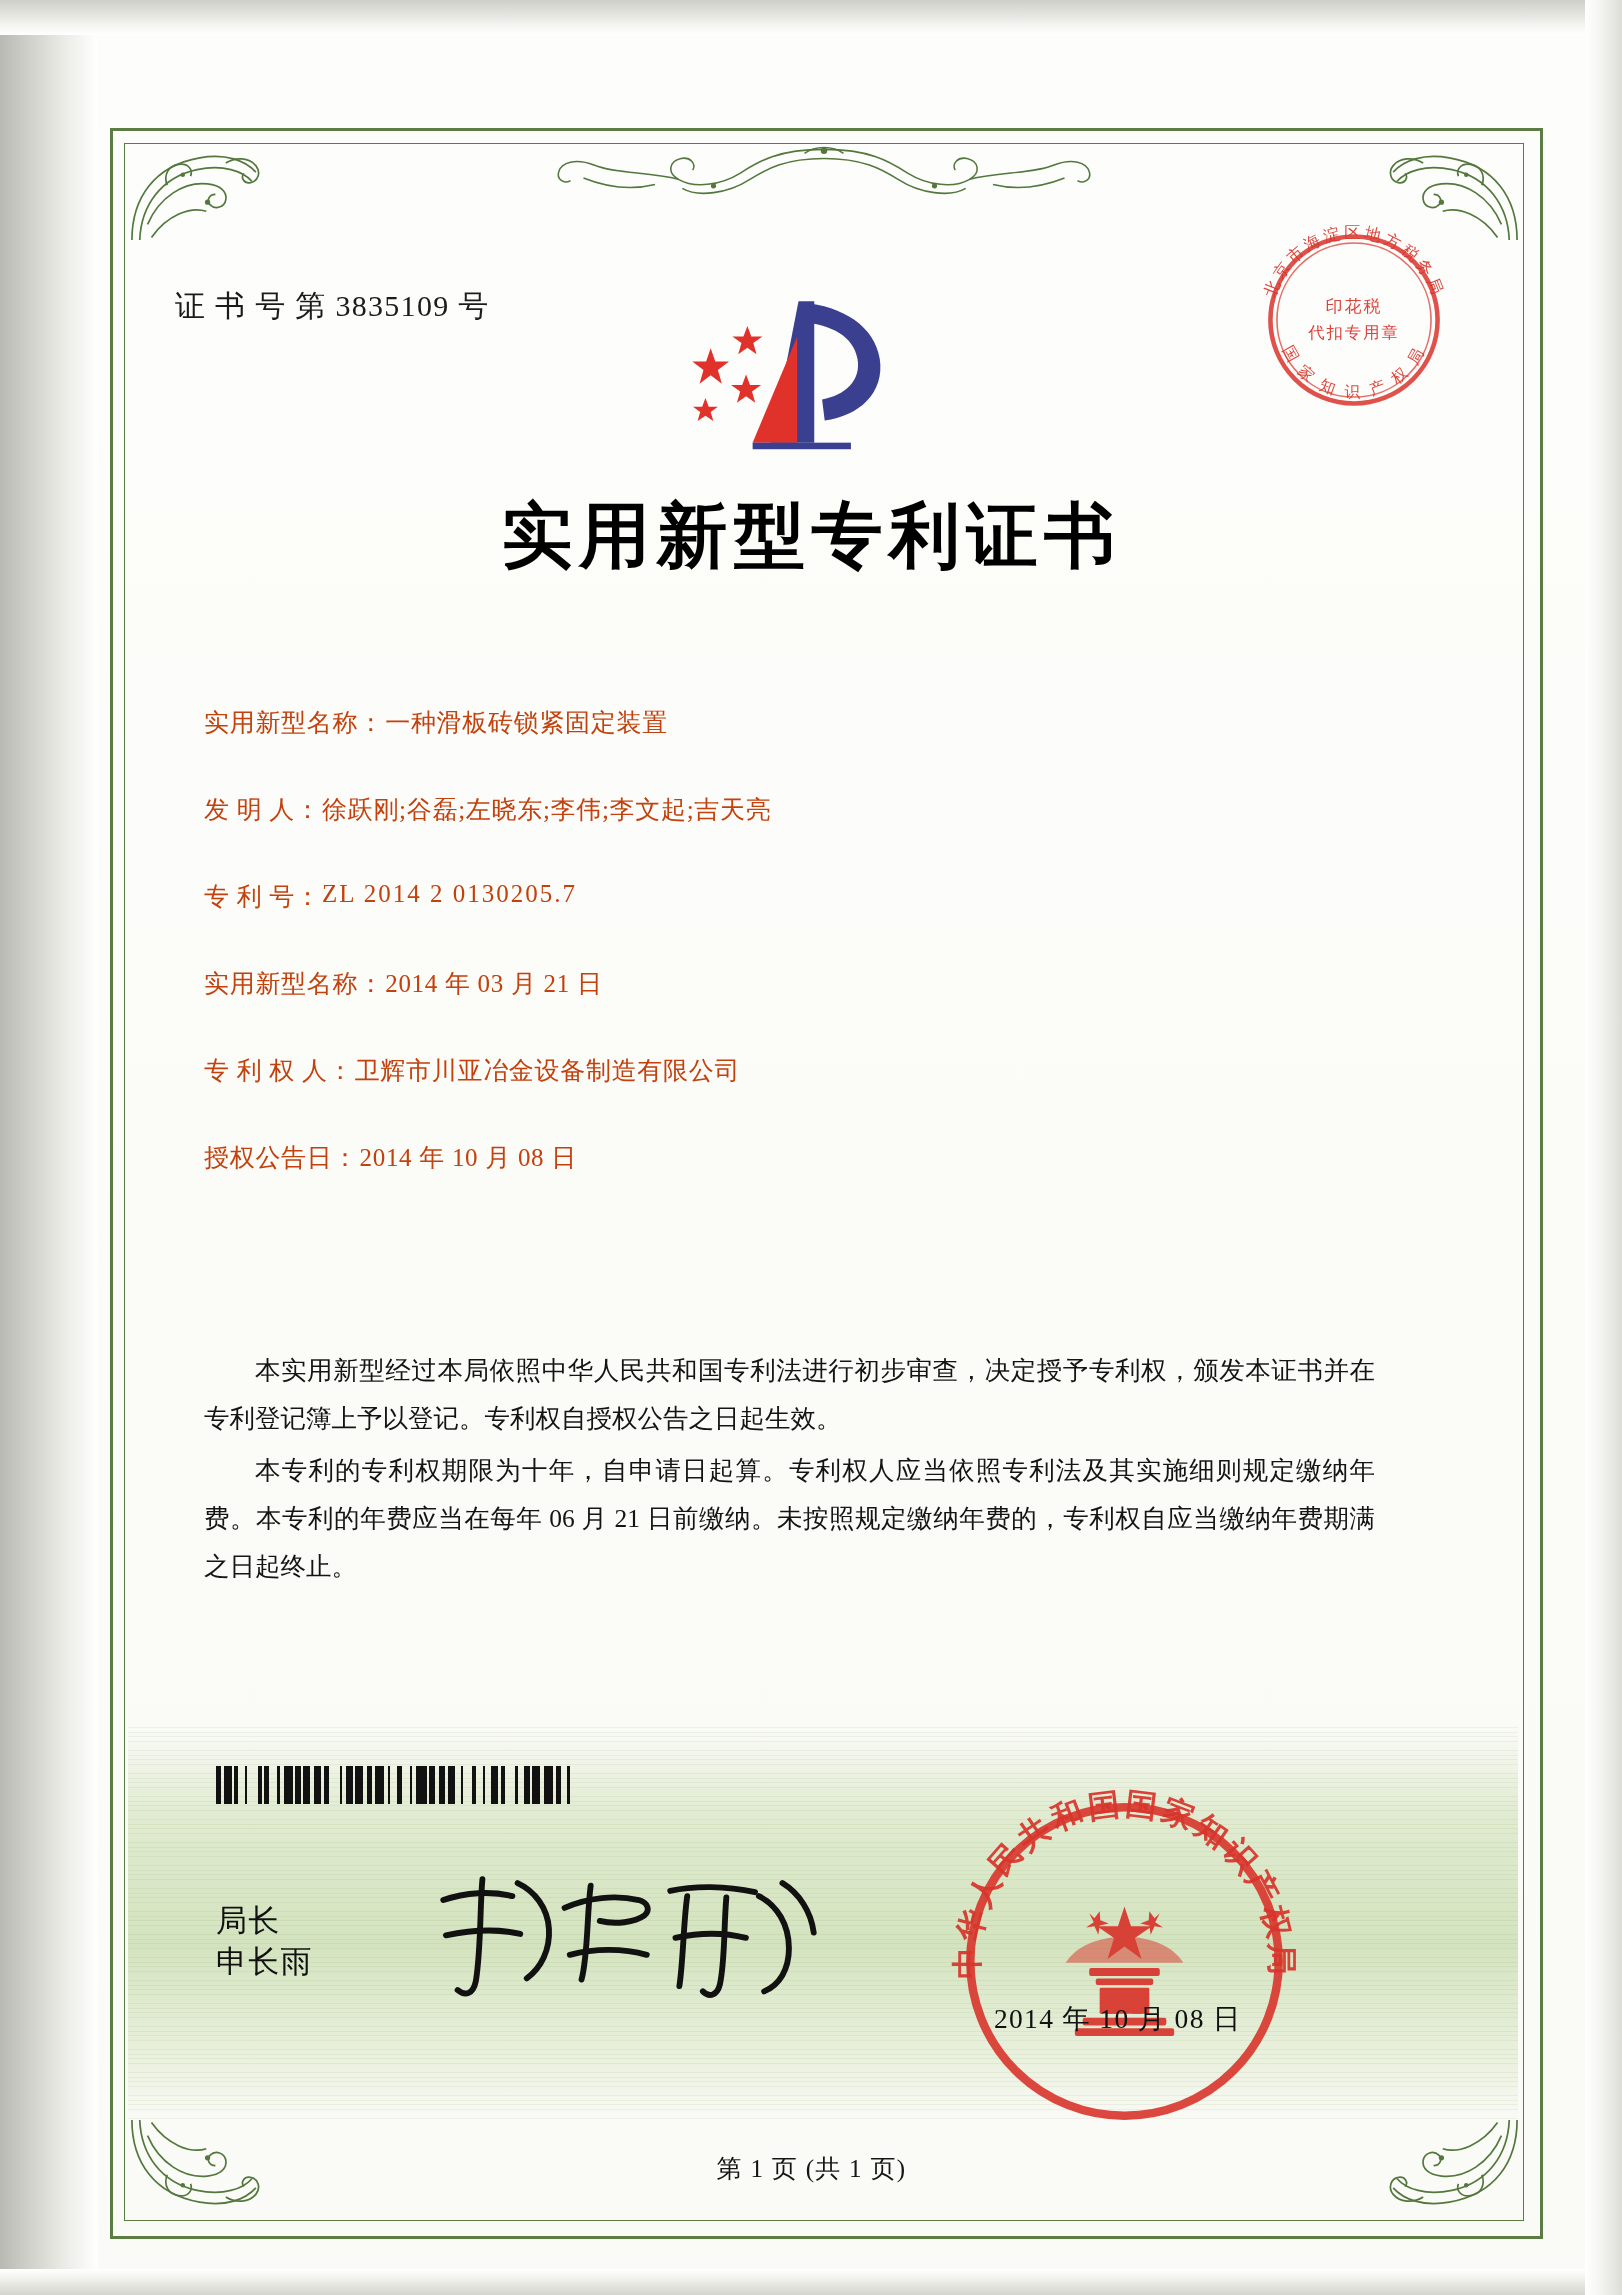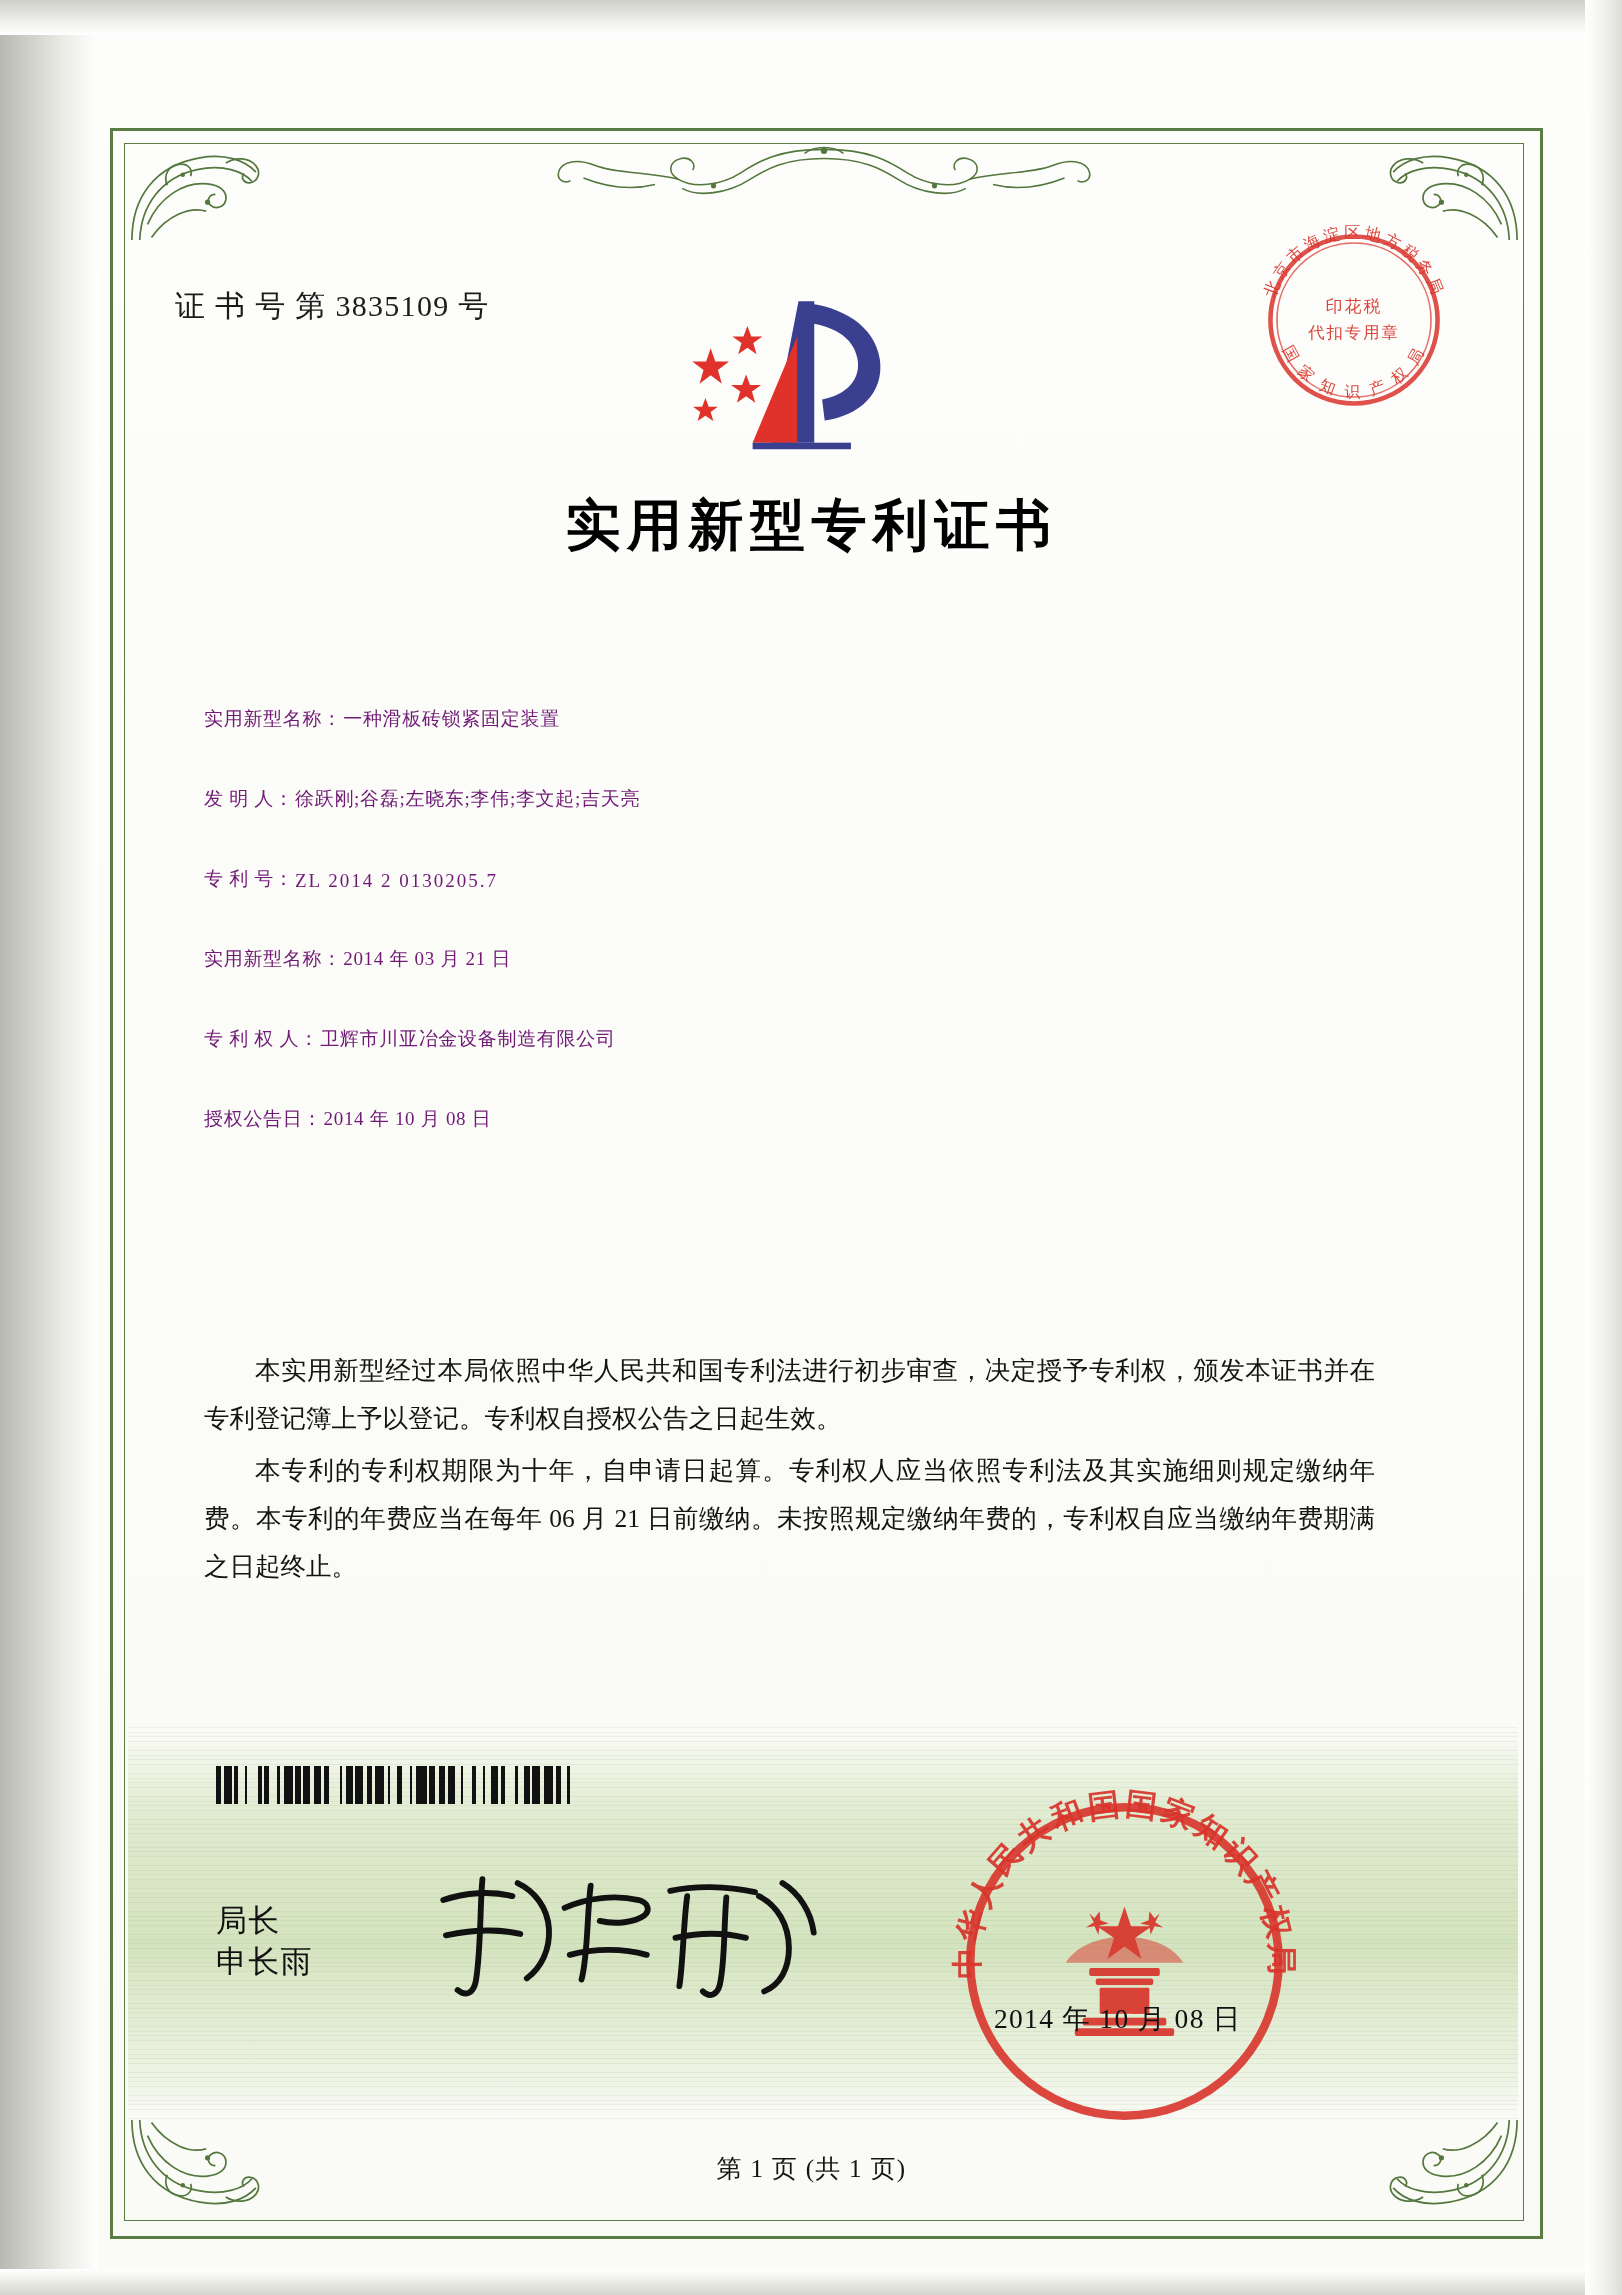"实用新型专利证书" .title { font-size: 55px -> 71px }
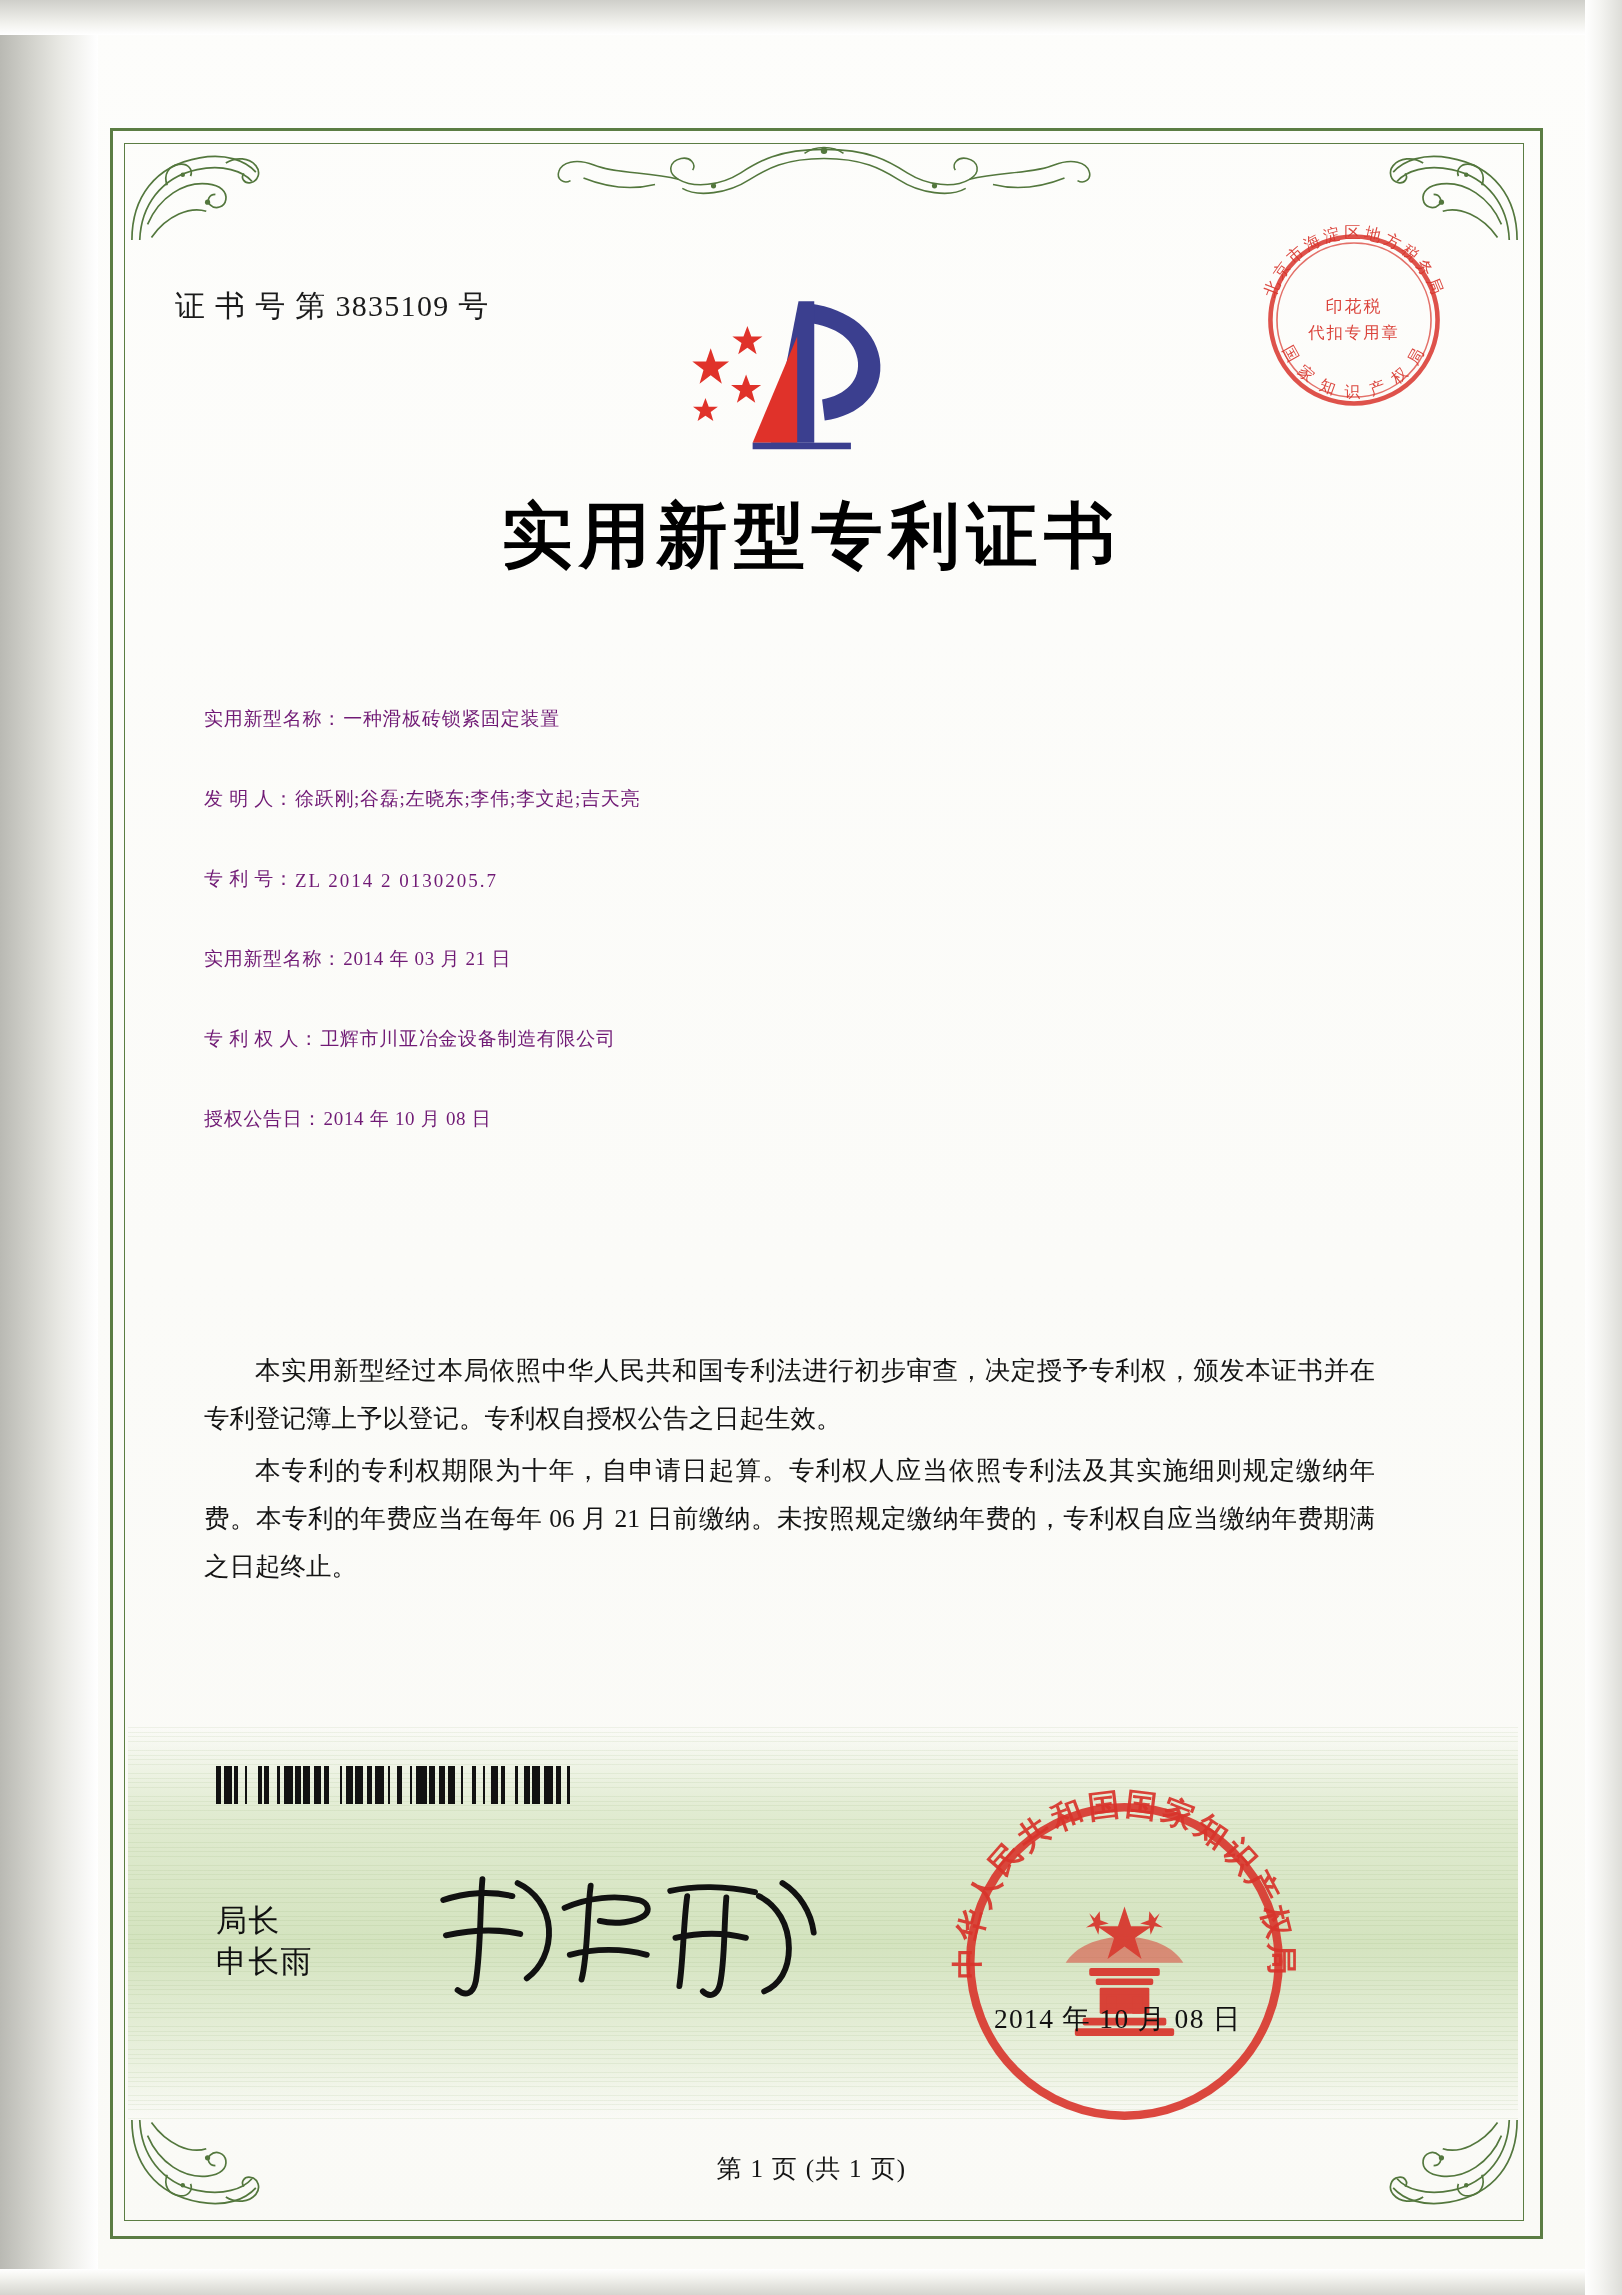"实用新型名称：" .field-row { align-items: flex-end -> flex-start; color: #701a75 -> #c2410c; font-size: 19px -> 25px }
